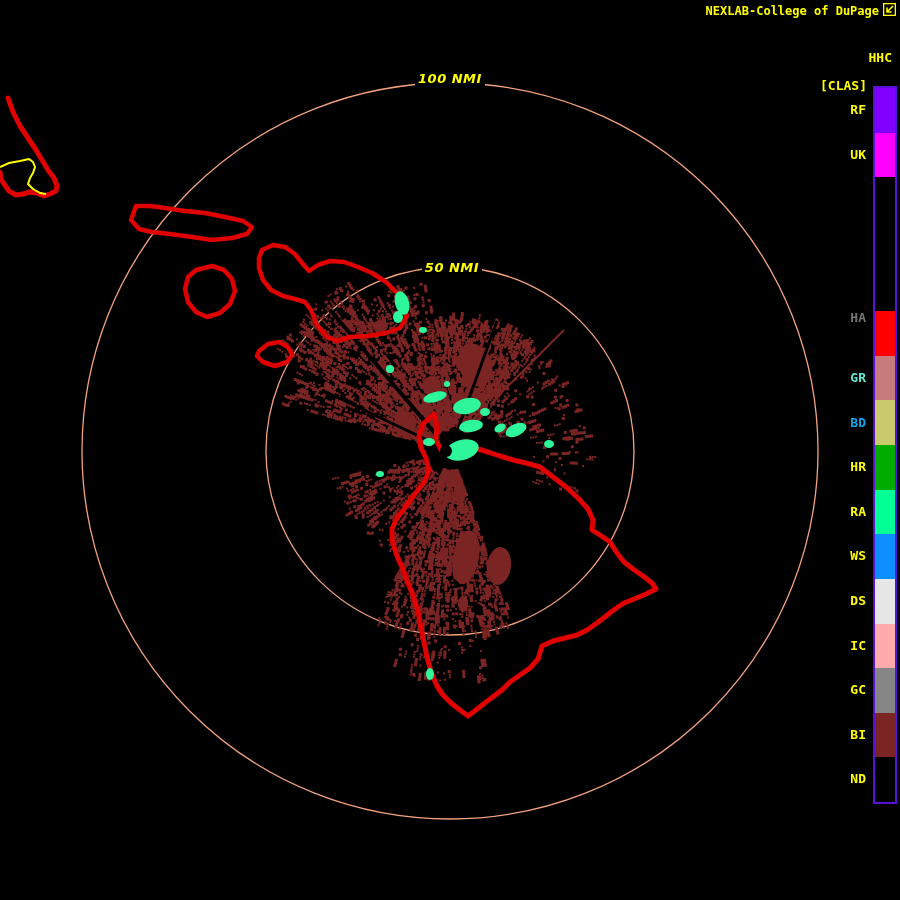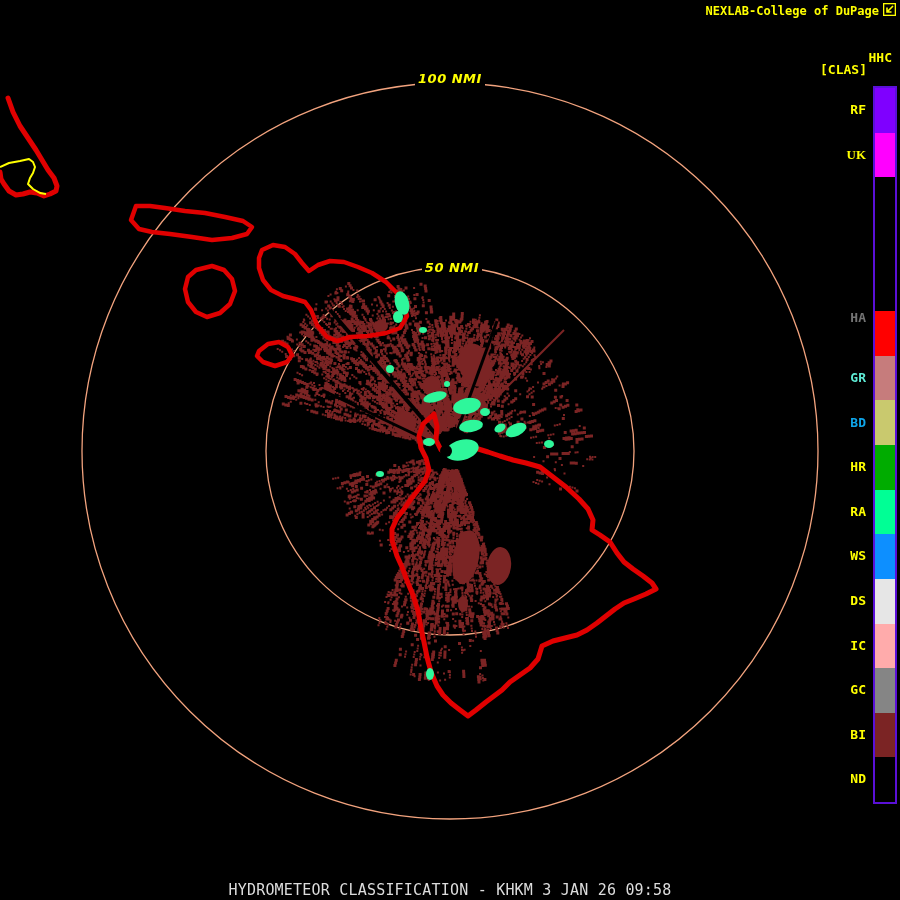"[CLAS]" #legend-mode { top: 62px -> 78px }
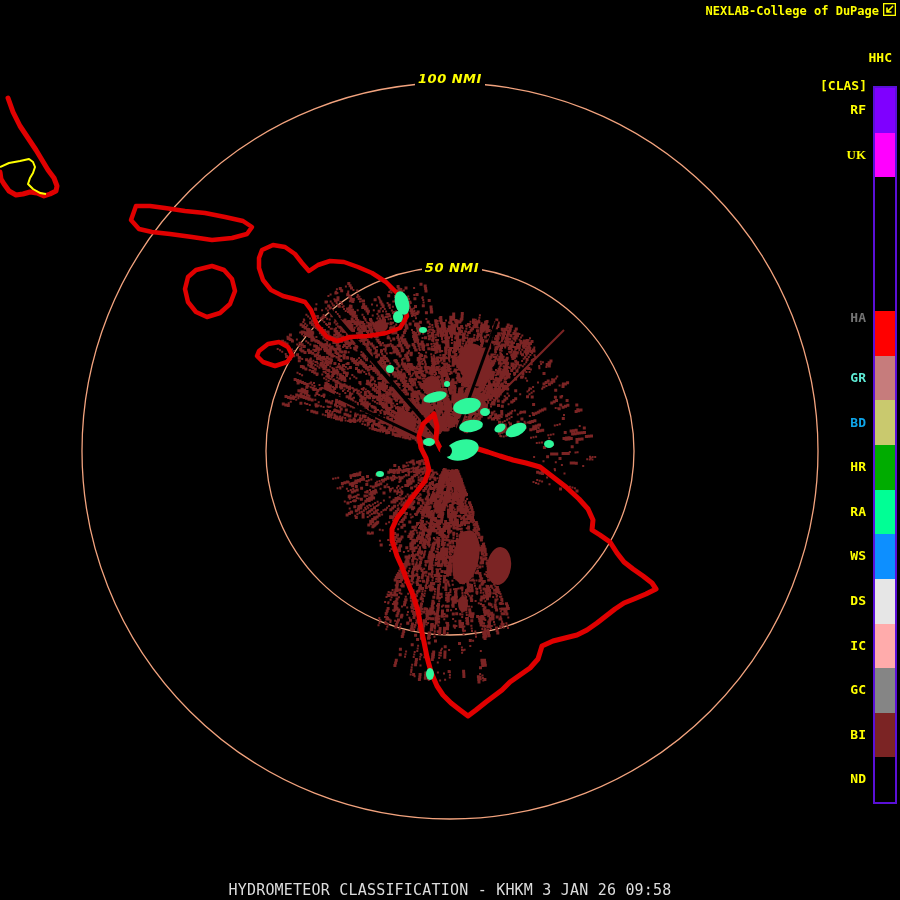"UK" span { font-family: Liberation Serif, serif -> none }
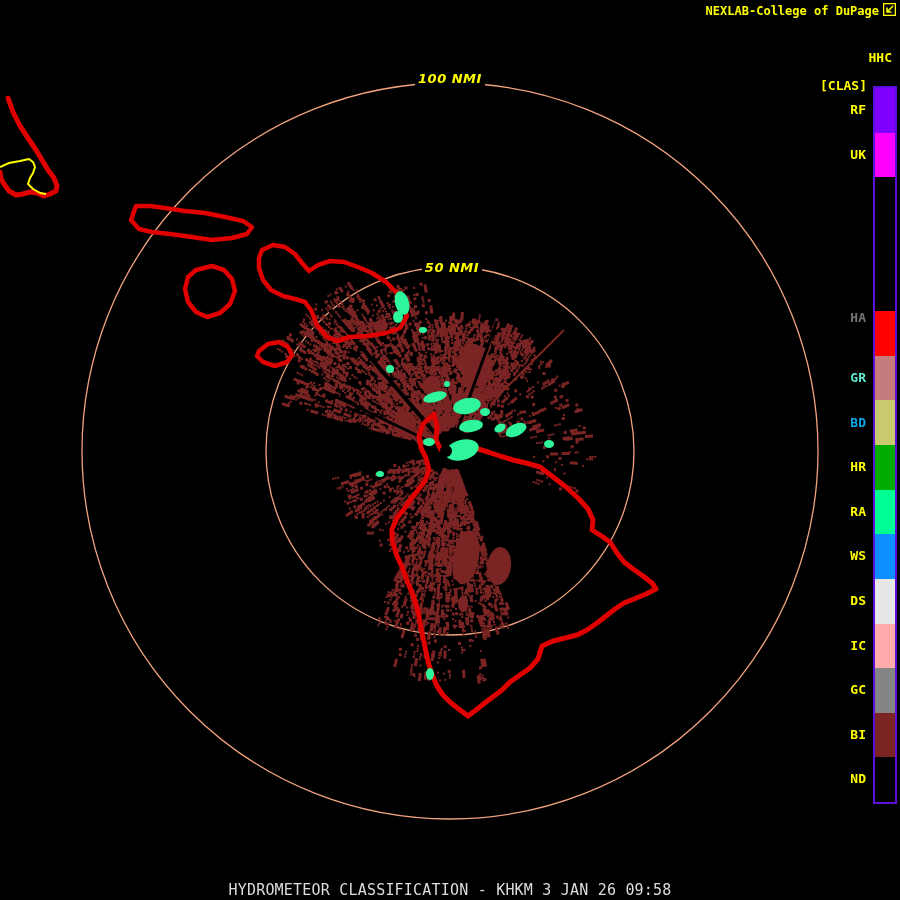"HYDROMETEOR CLASSIFICATION - KHKM 3" div { html: <div>HYDROMETEOR CLASSIFICATION - KHKM 3 JAN 26 09:58</div> -> none }
